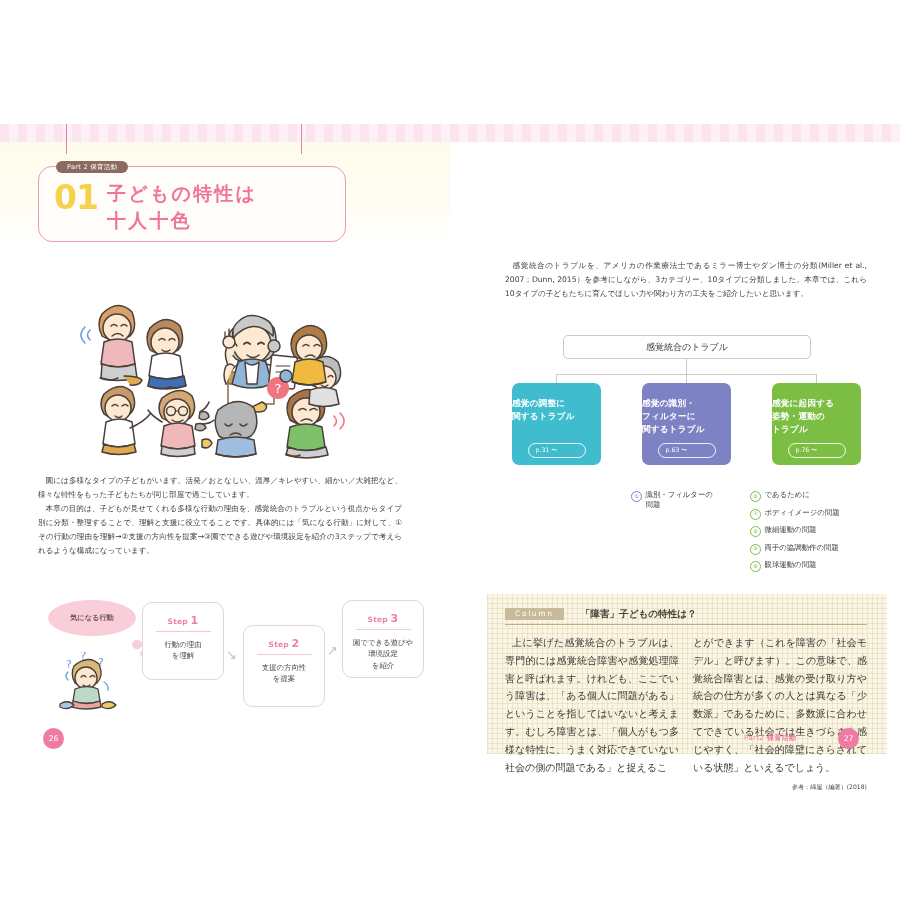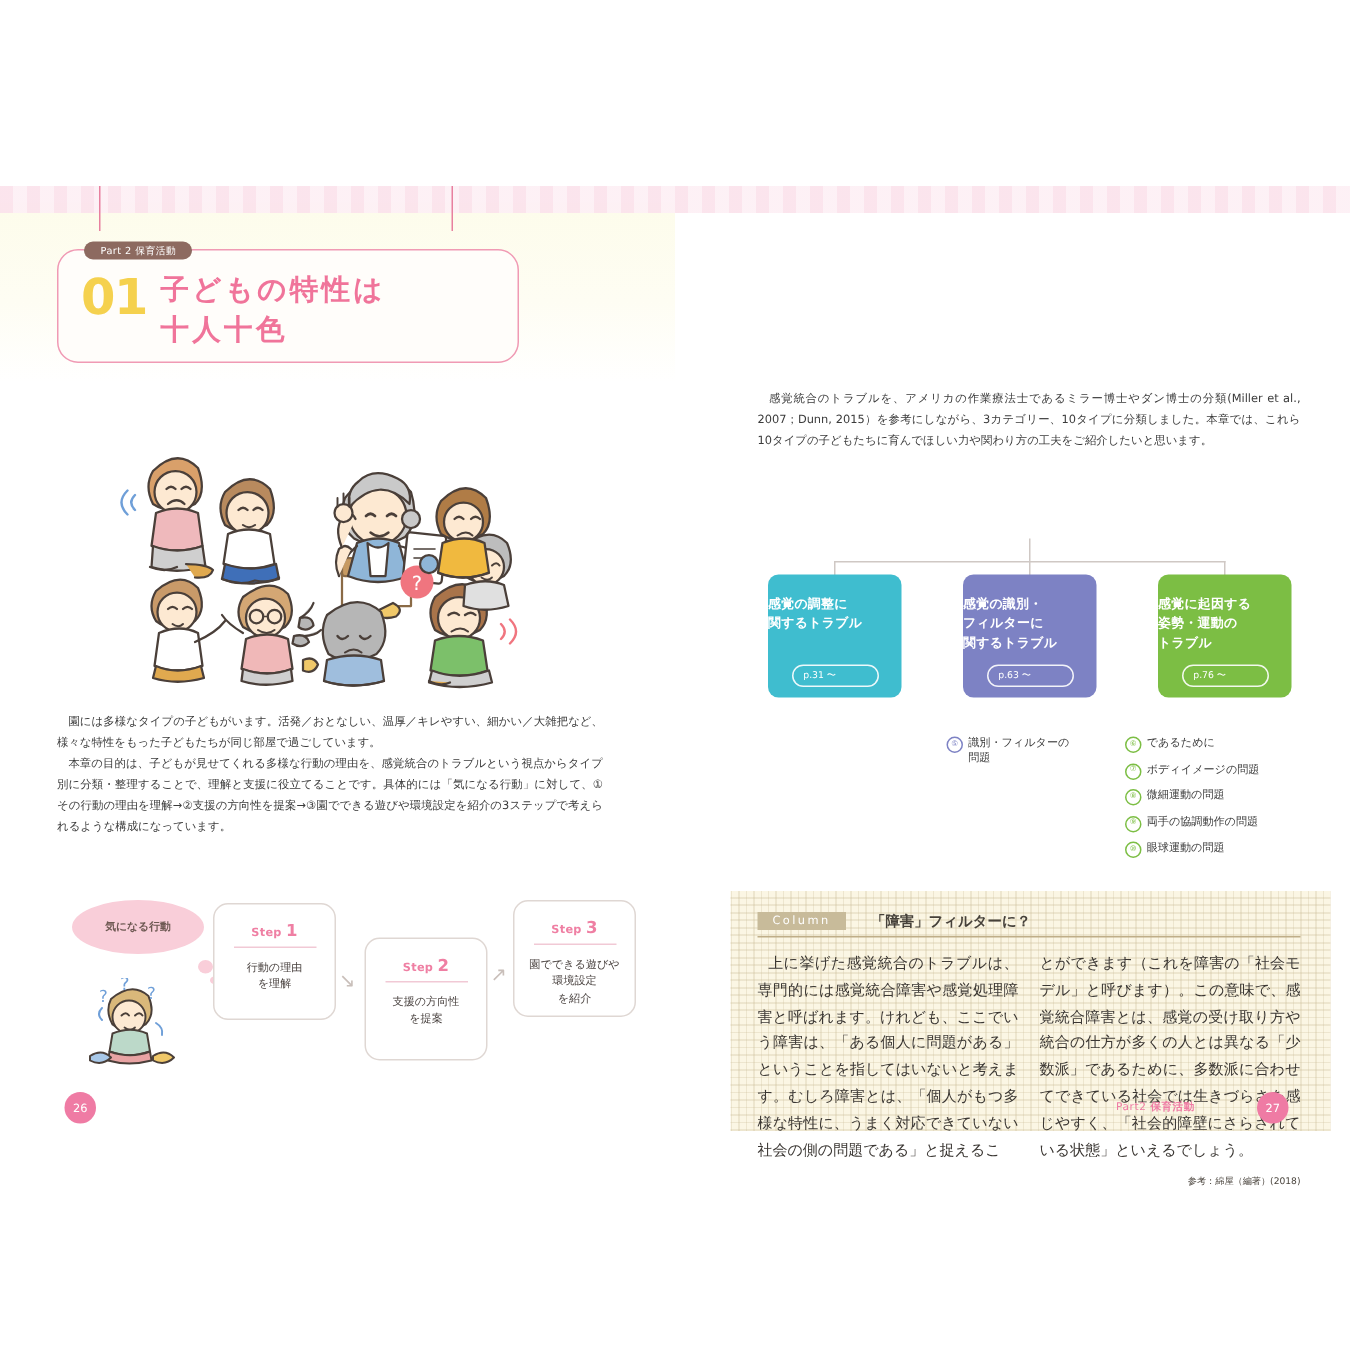"感覚統合のトラブル" div.chart-root { html: none -> <div>感覚統合のトラブル</div> }
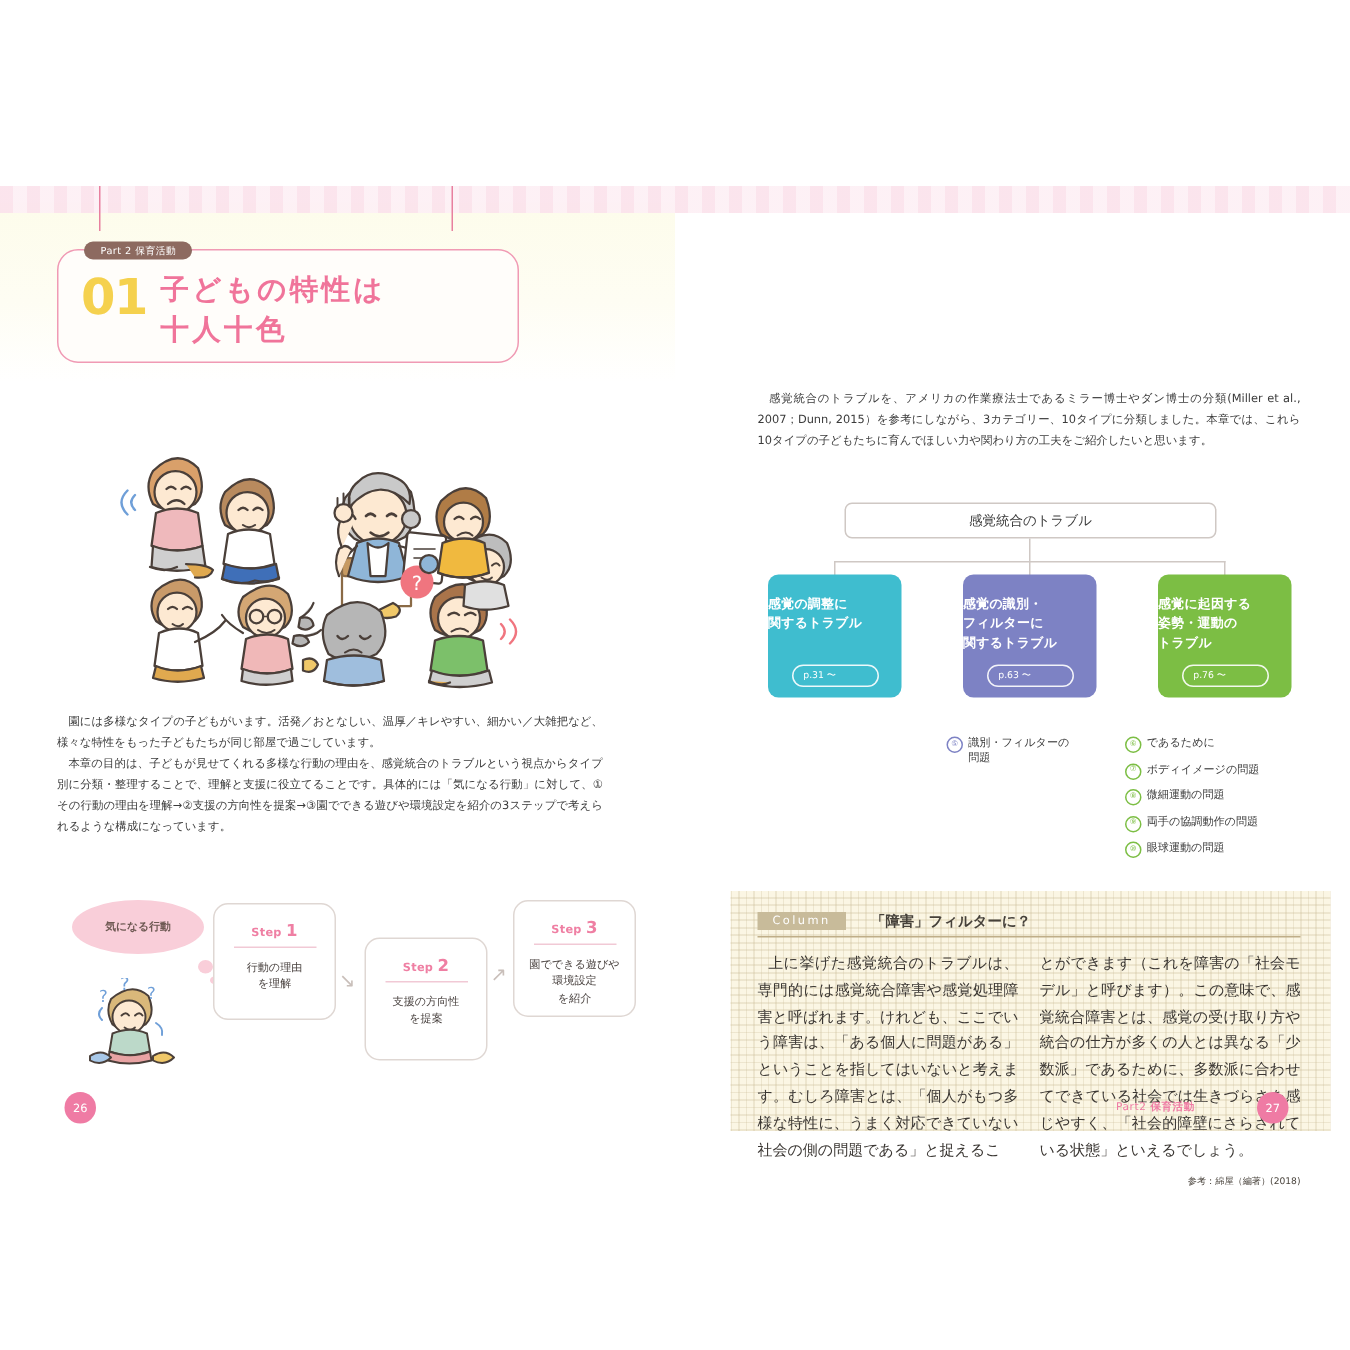"「障害」フィルターに？" span.column-title { text: フィルターに -> 子どもの特性は }
